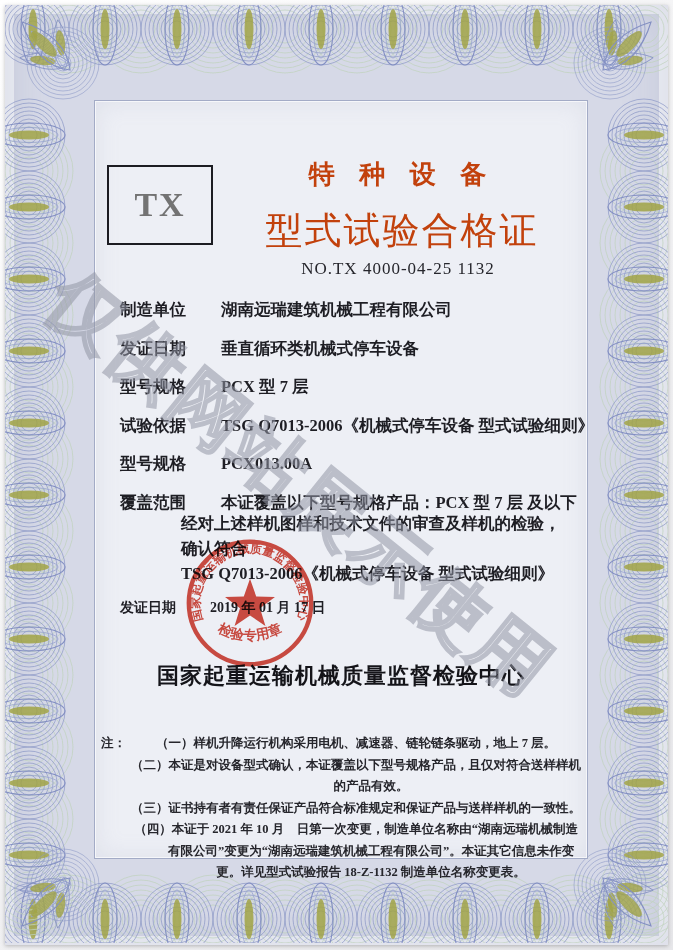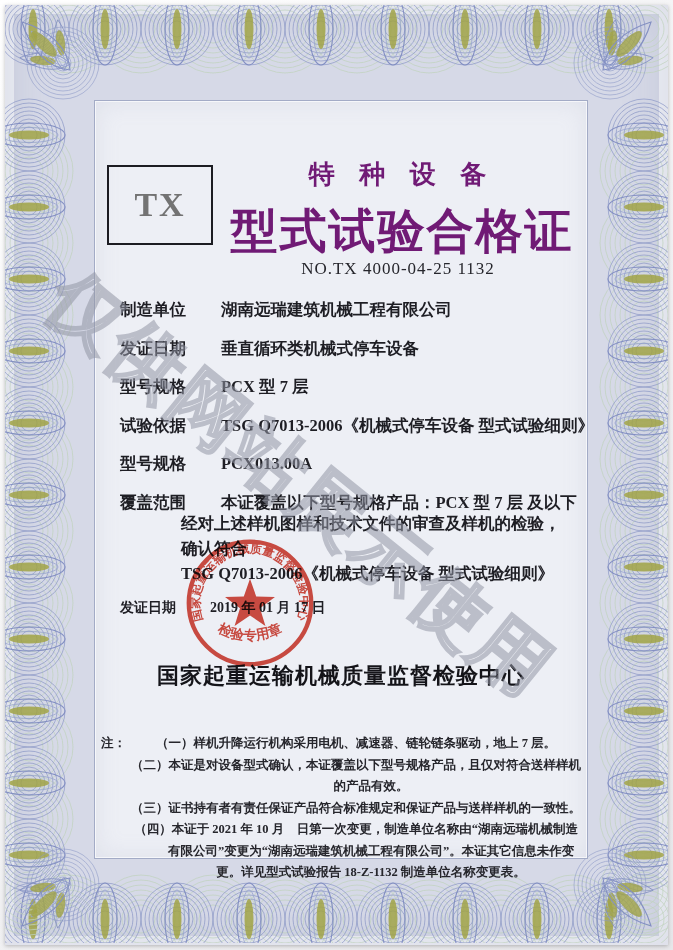"特 种 设 备" .title-block { color: #701a75 -> #c2410c }
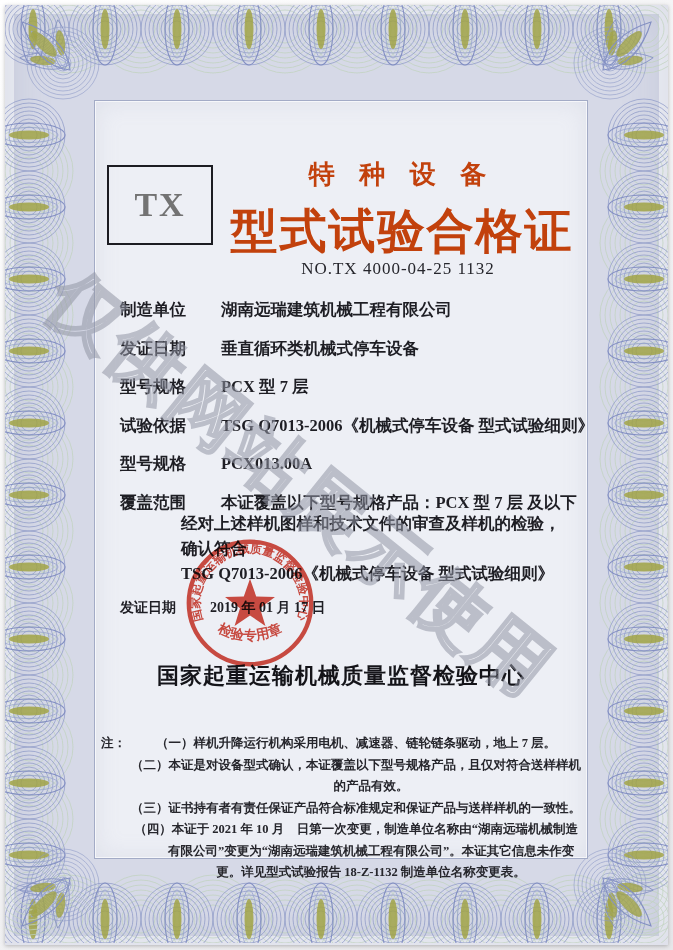"型式试验合格证" .cert-title { font-size: 47px -> 37px; font-weight: 700 -> 400; margin-top: 8px -> 14px }
